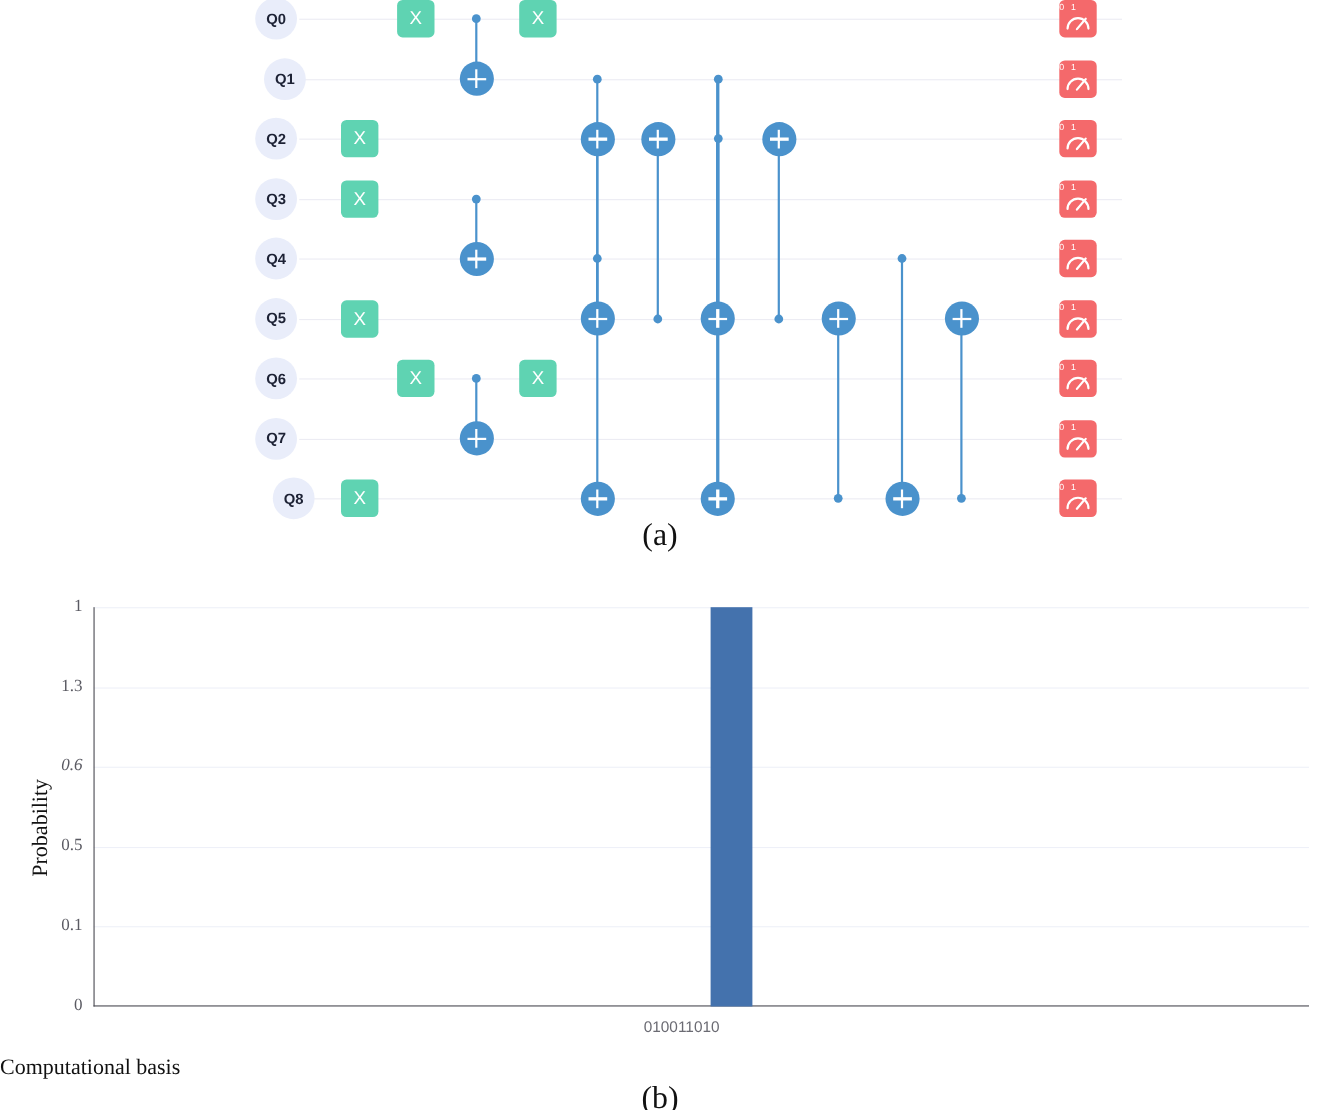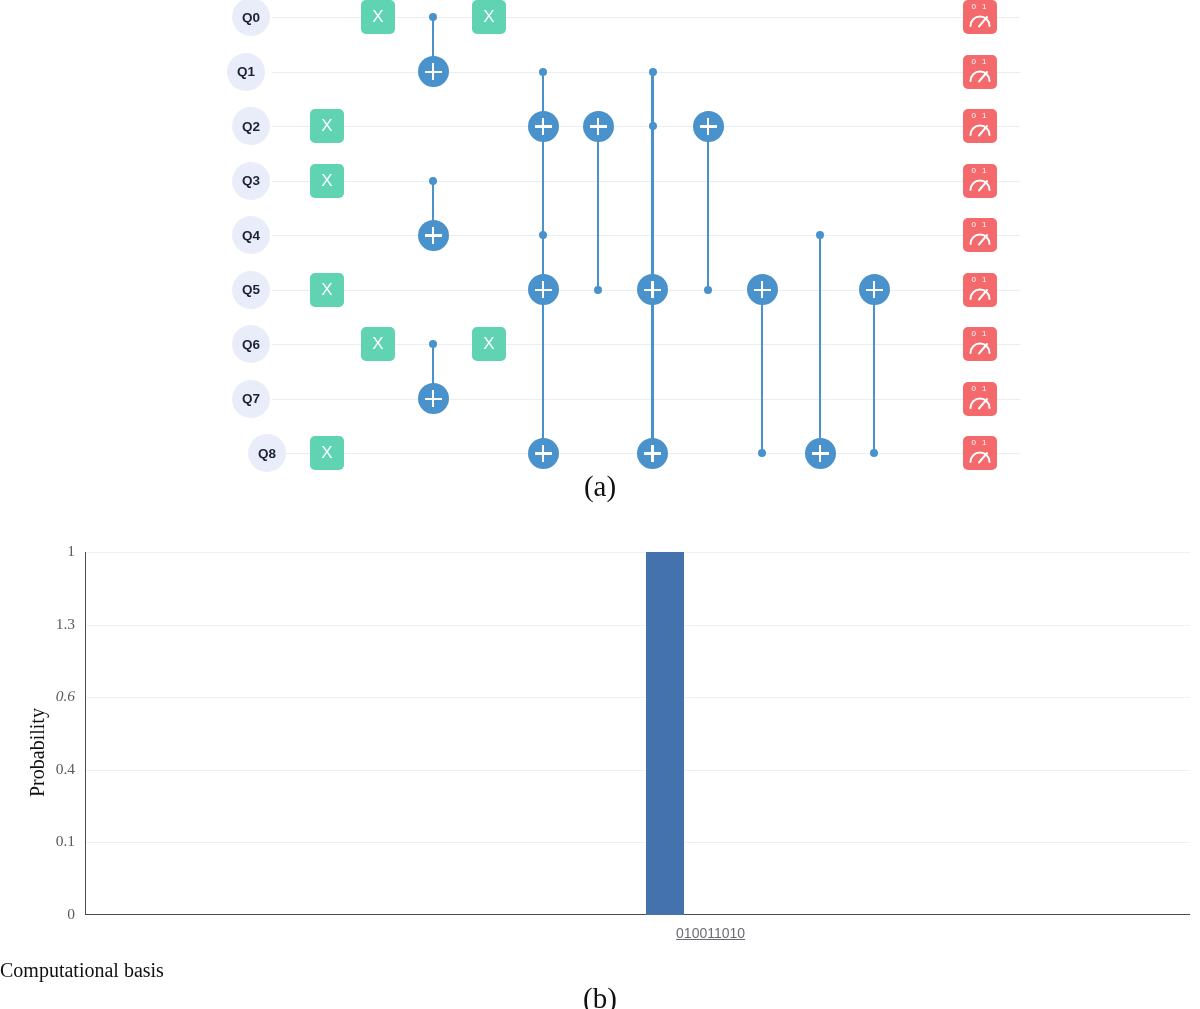"0 1" .meas .digits { text-align: center -> left }
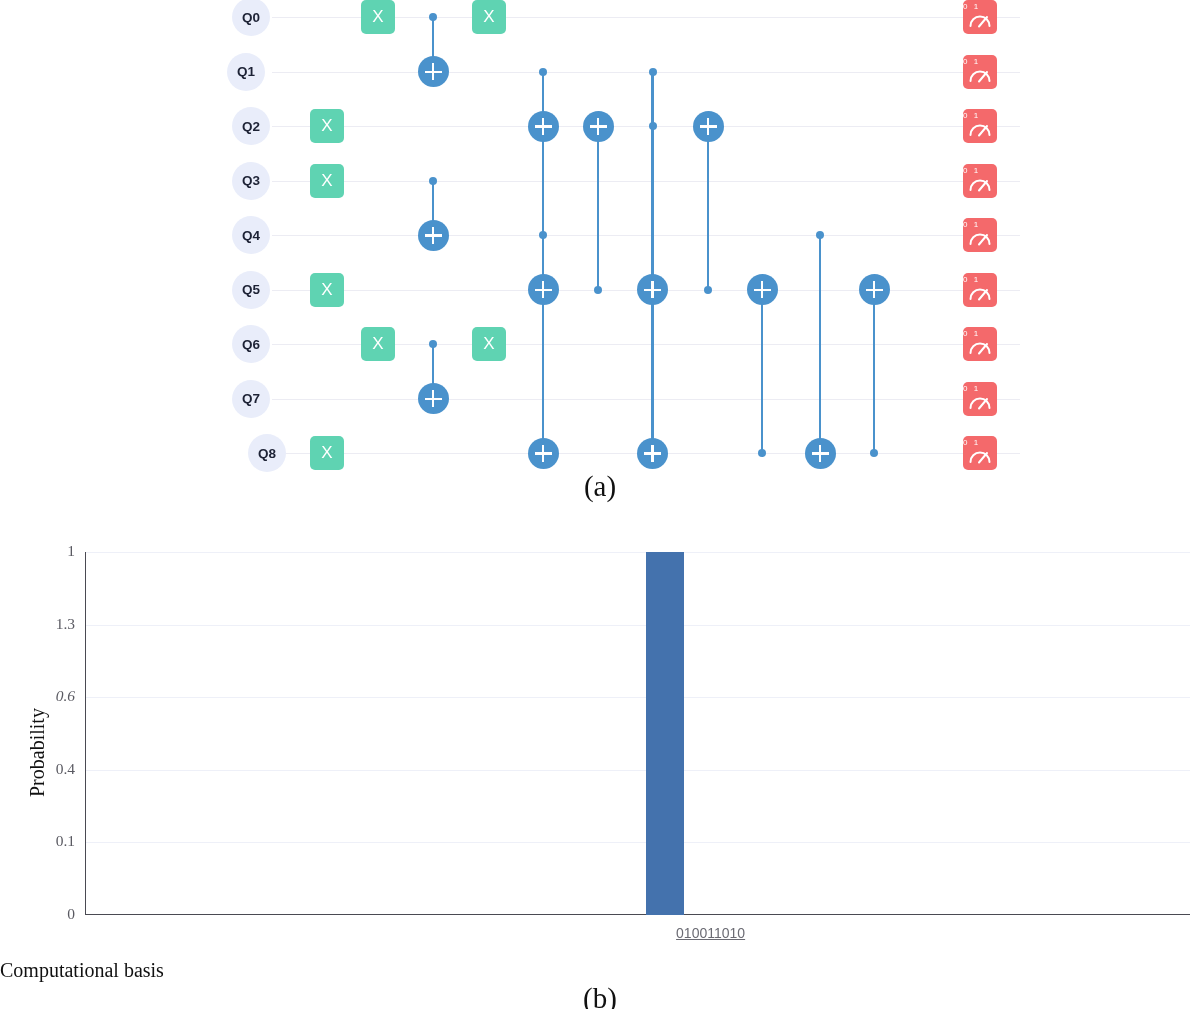"Q1" div.qlabel { left: 227px -> 240px }
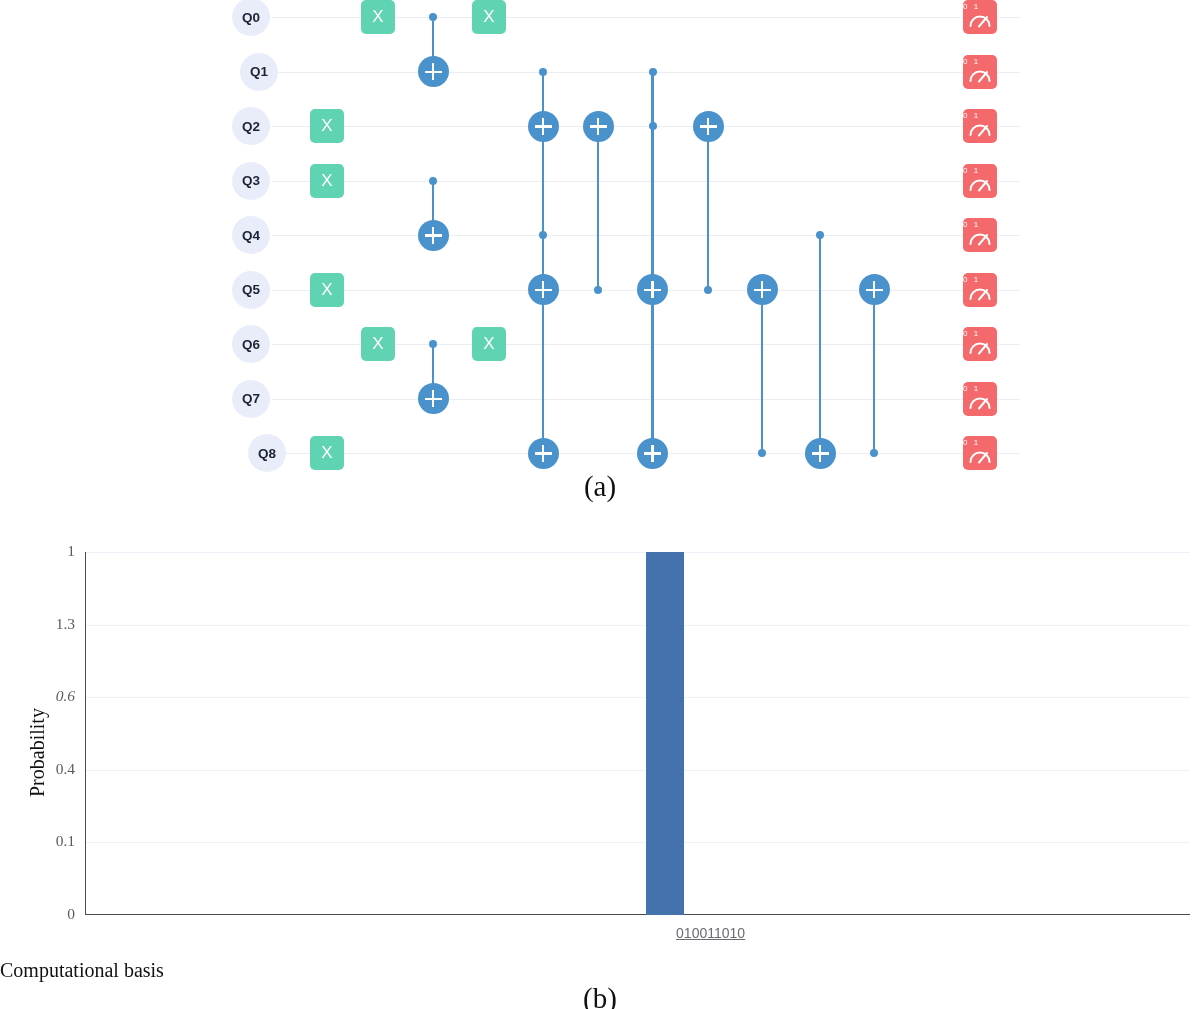"0.4" div.ytickwrap { text: 0.4 -> 0.5 }
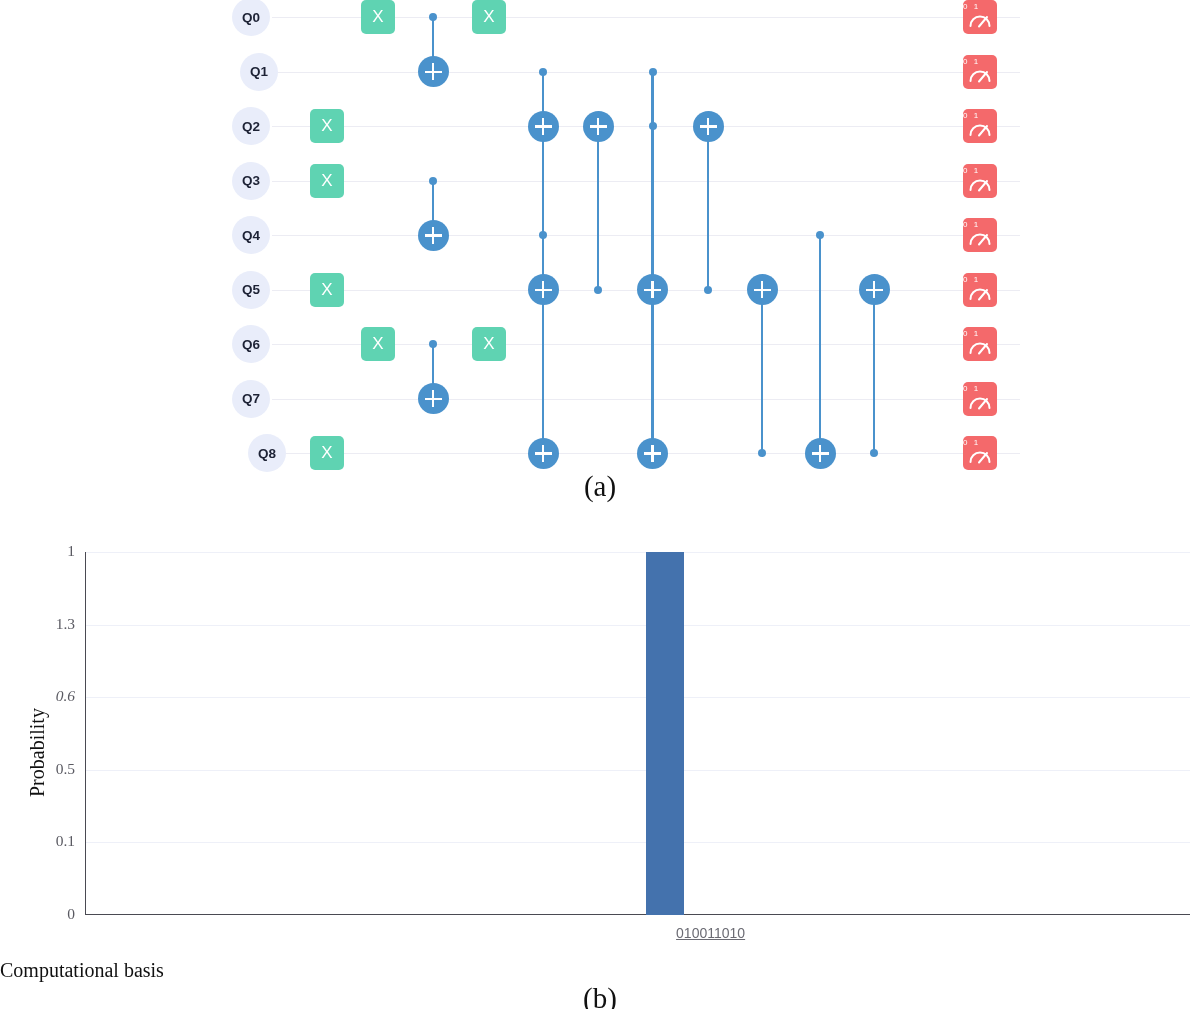"010011010" .xtick { text-align: right -> left; text-decoration: underline -> none }
